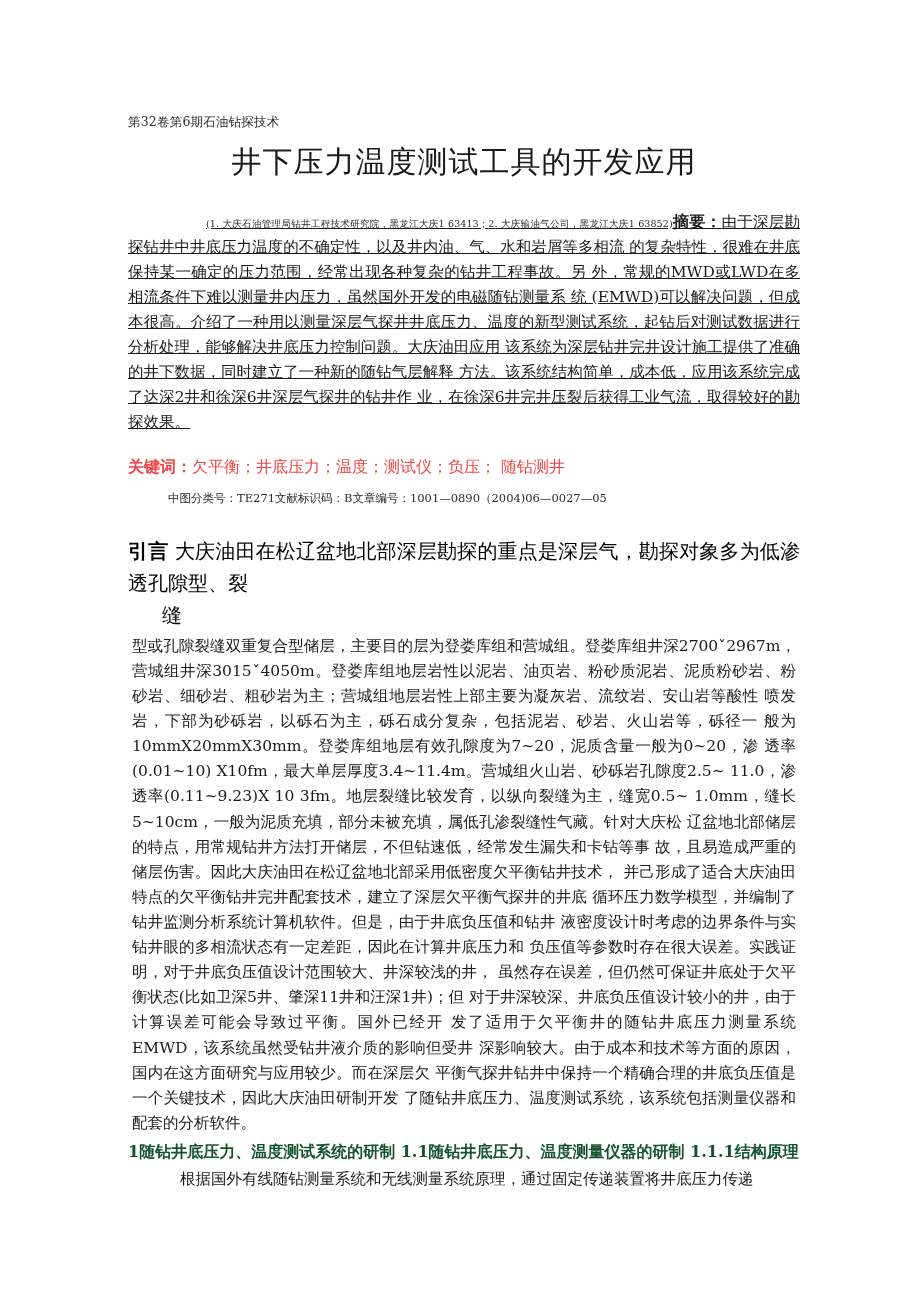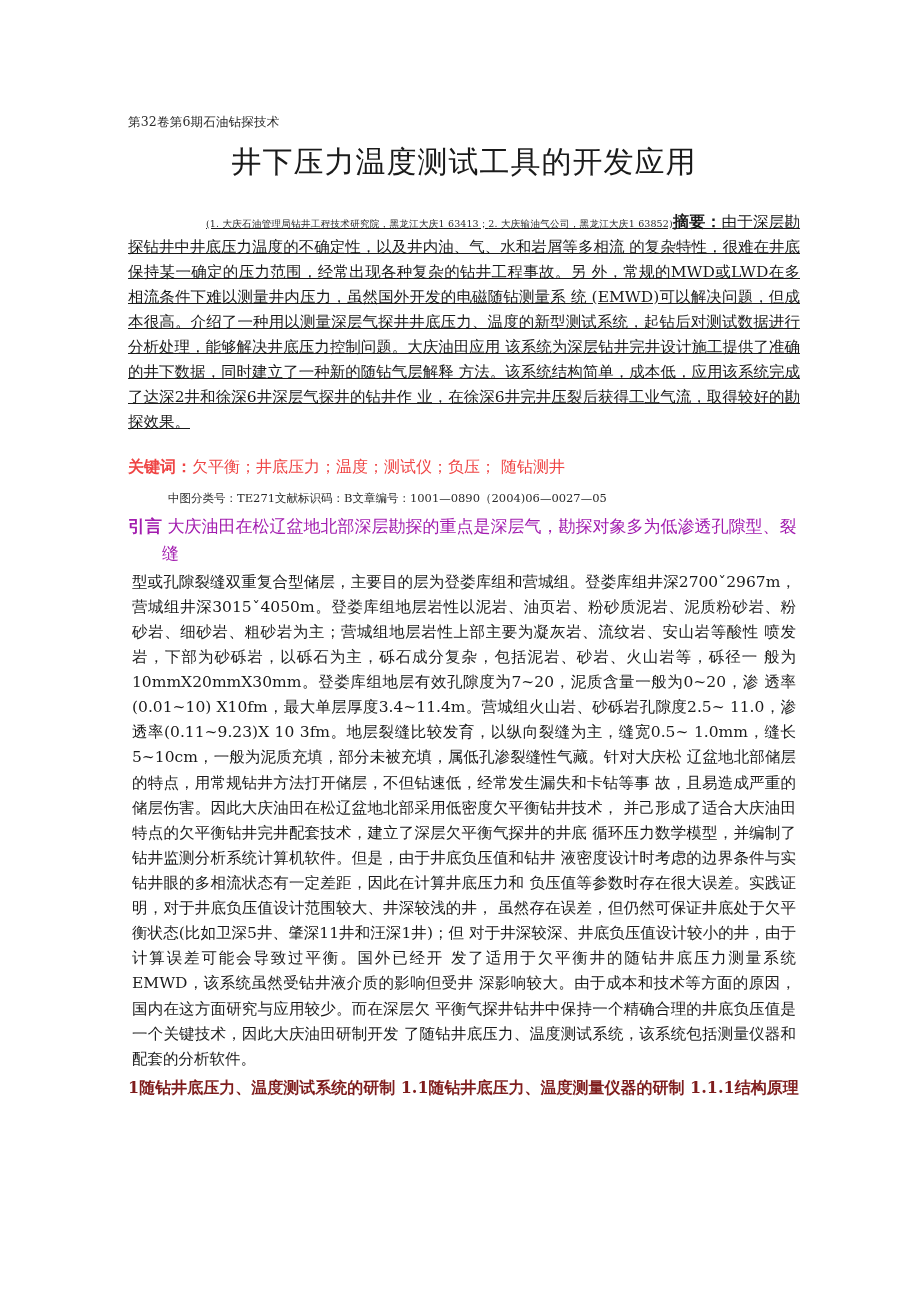"引言 大庆油田在松辽盆地北部深层勘探的重点是深层气，勘探对象多为低渗透孔隙型、裂" .body-text { color: #a21caf -> #000000; font-size: 17px -> 20px; margin-top: 6px -> 28px }
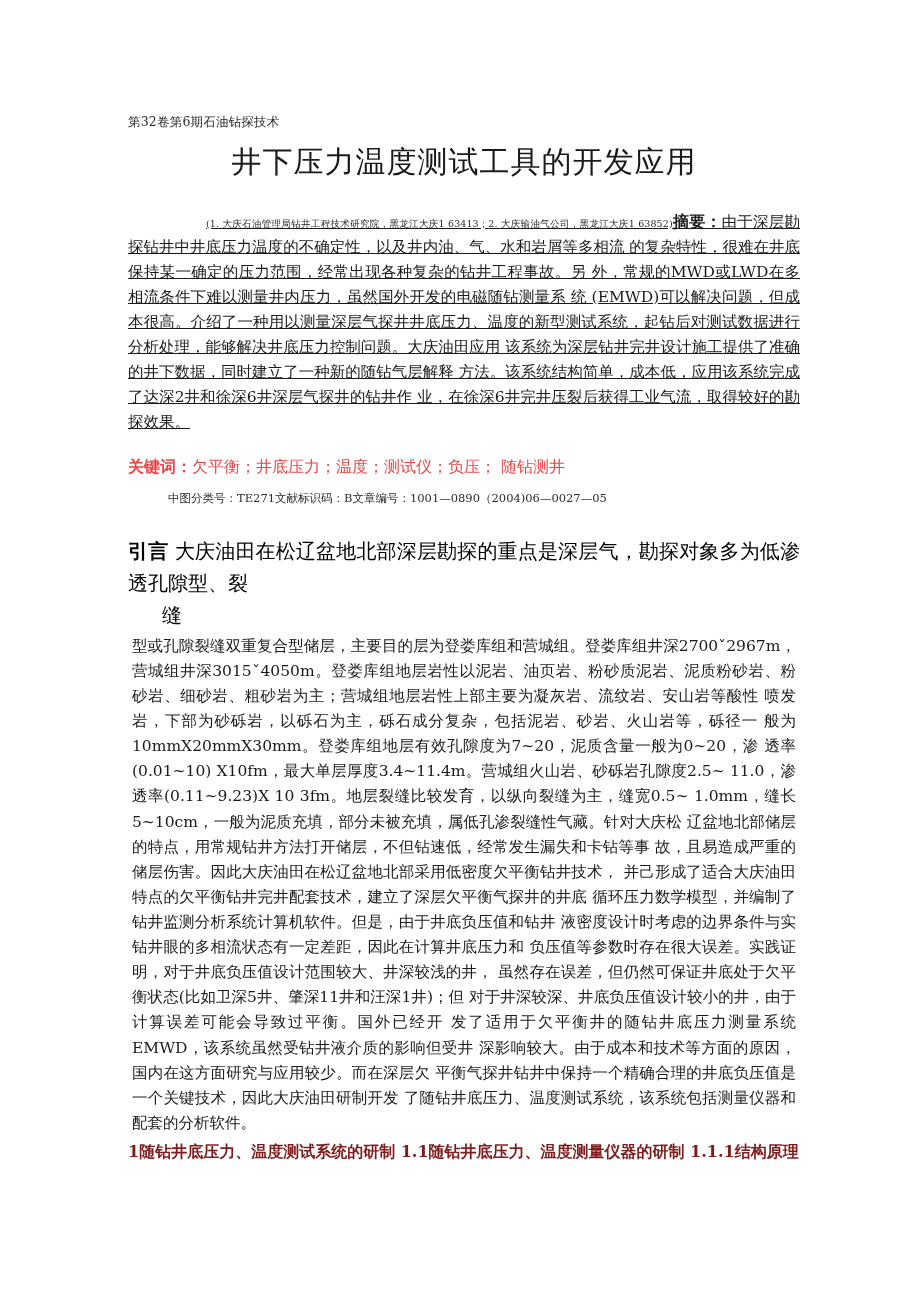"1随钻井底压力、温度测试系统的研制 1.1随钻井底压力、温度测量仪器的研制" .section-heading { color: #7f1d1d -> #14532d }
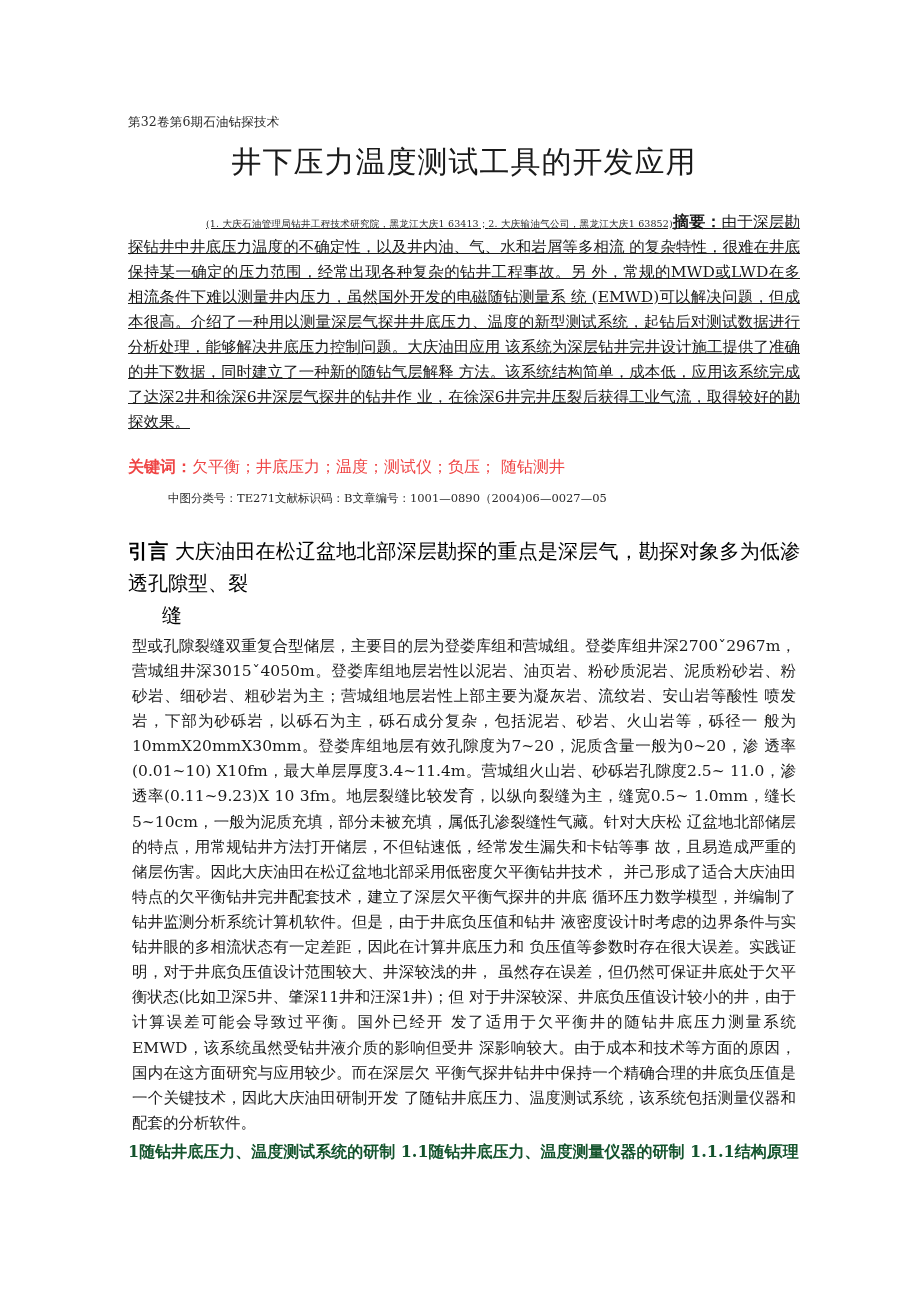"根据国外有线随钻测量系统和无线测量系统原理，通过固定传递装置将井底压力传递" p.indent-para { html: none -> <p>根据国外有线随钻测量系统和无线测量系统原理，通过固定传递装置将井底压力传递</p> }
